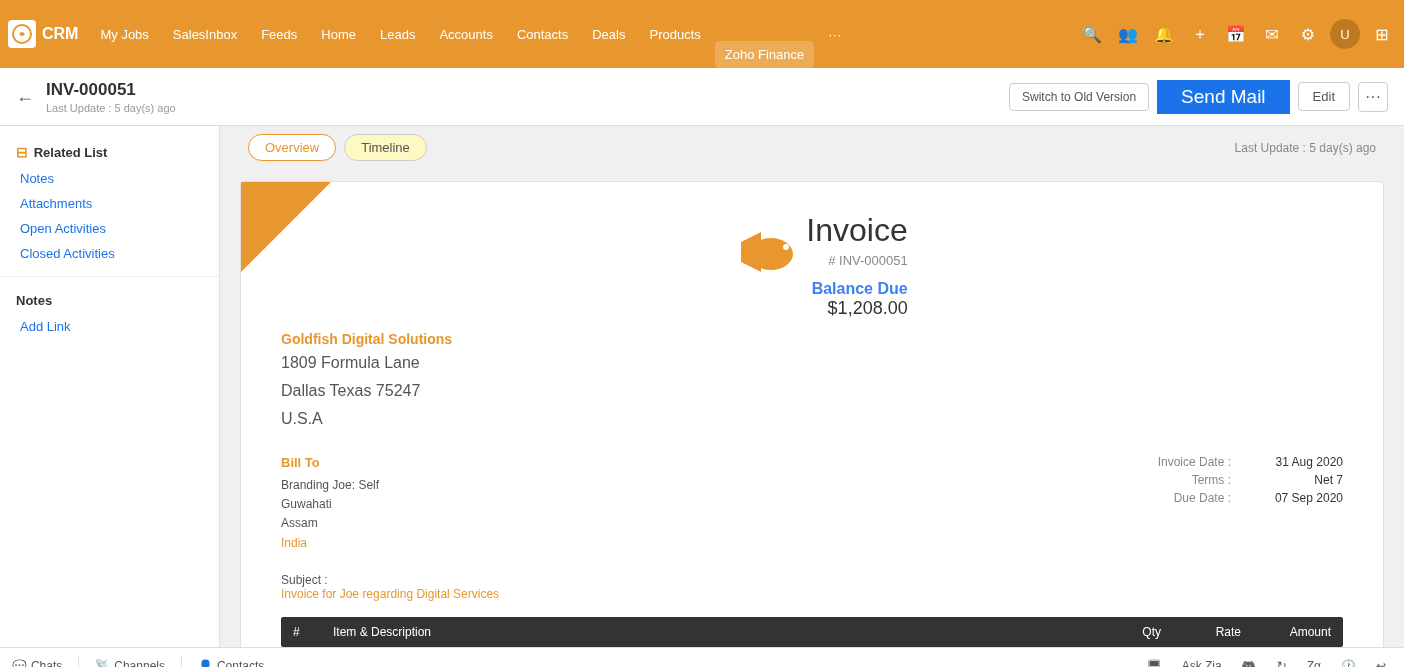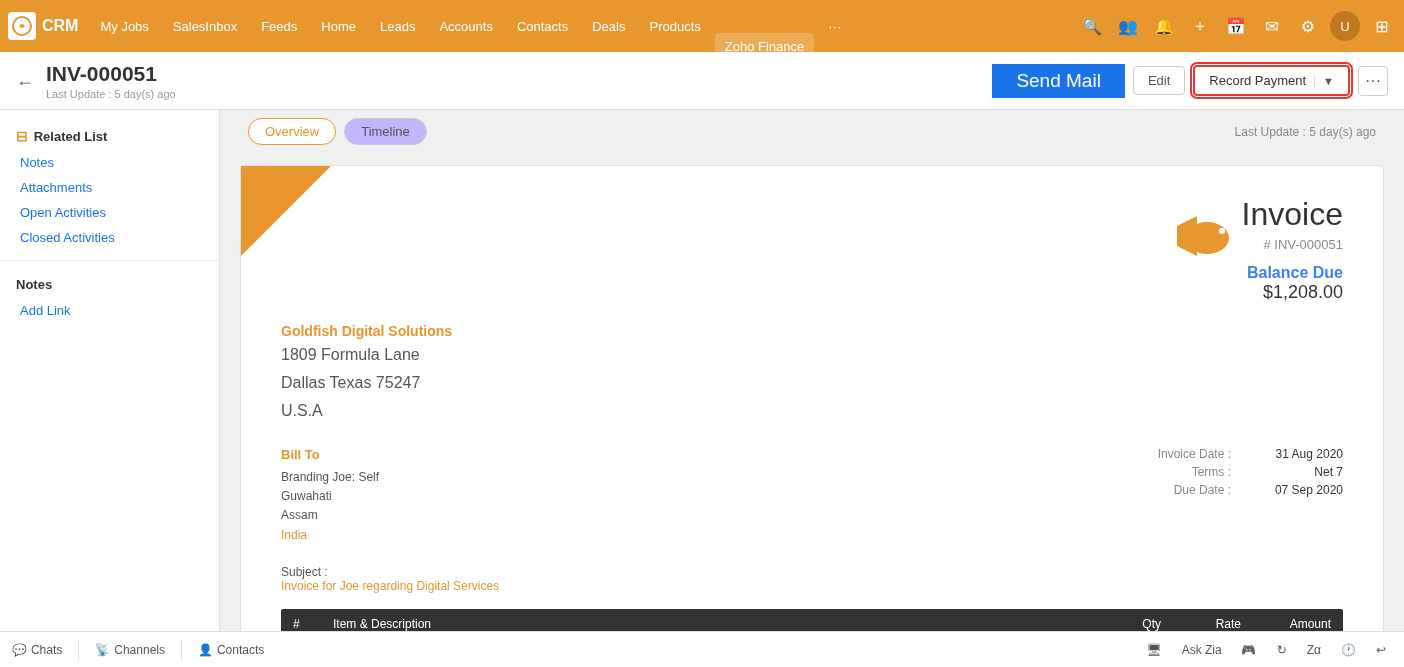"CRM" .topnav { height: 52px -> 68px }
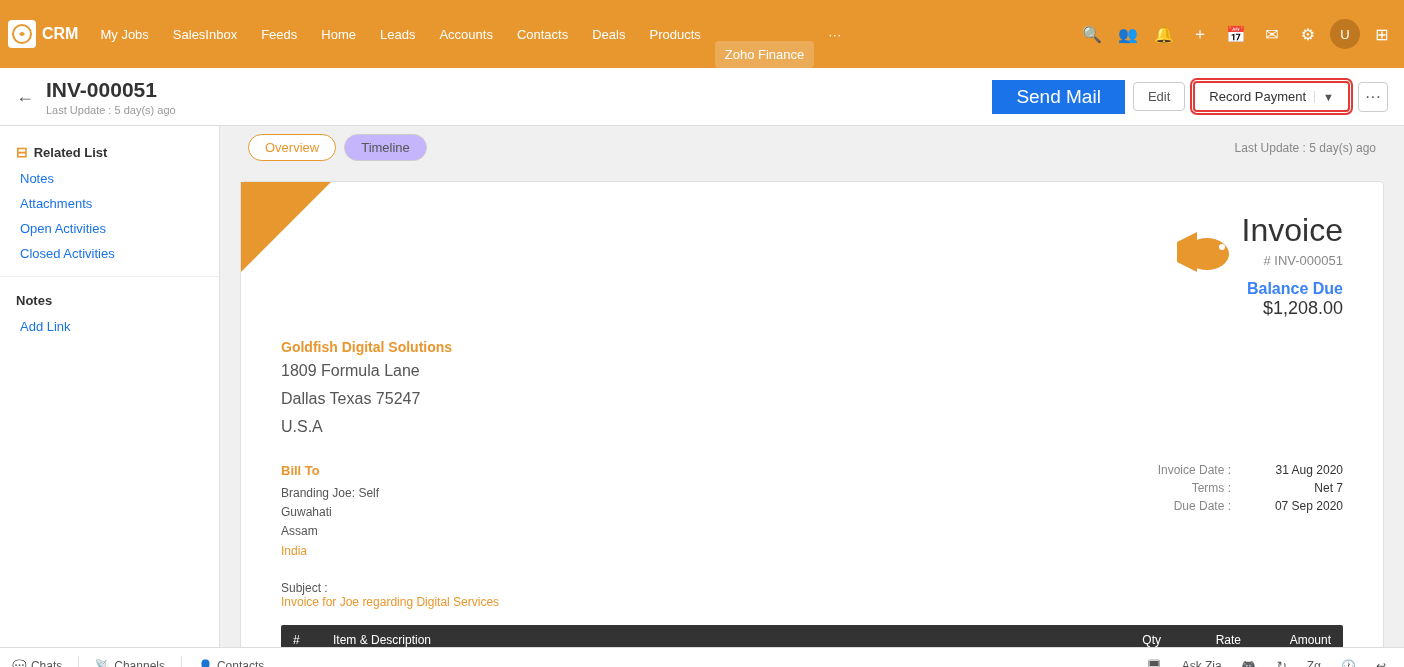"INV-000051" .inv-title { font-size: 21px -> 17px }
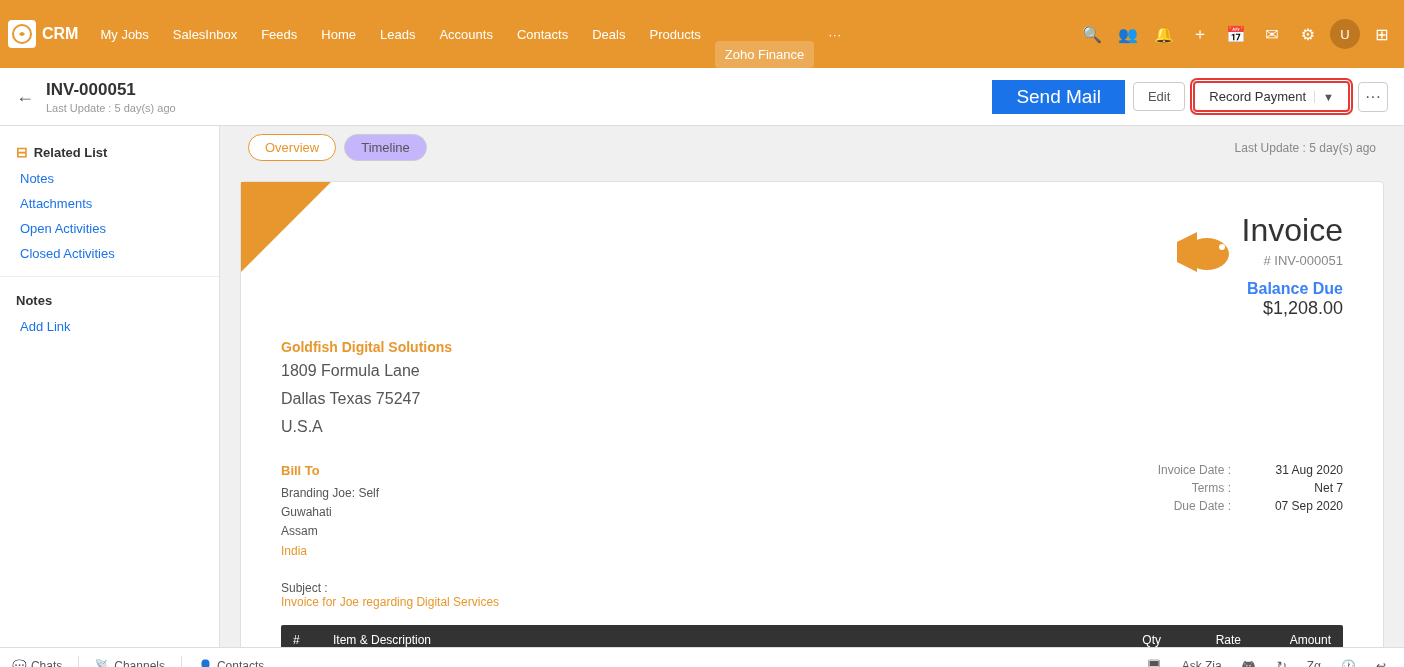"Switch to Old Version" button.btn-switch { html: none -> <button>Switch to Old Version</button> }
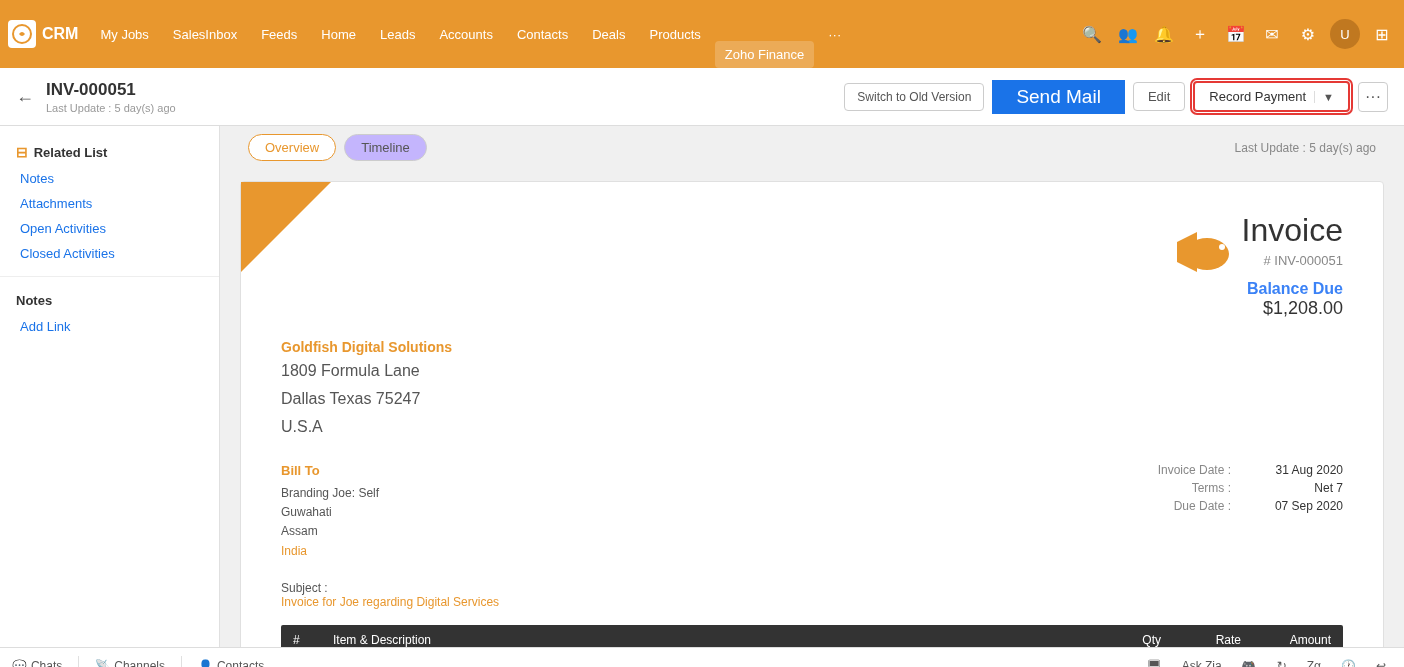"Record Payment" button.btn-record-payment { html: <button> <span>Record Payment</span> <span>▼</span> </button> -> none }
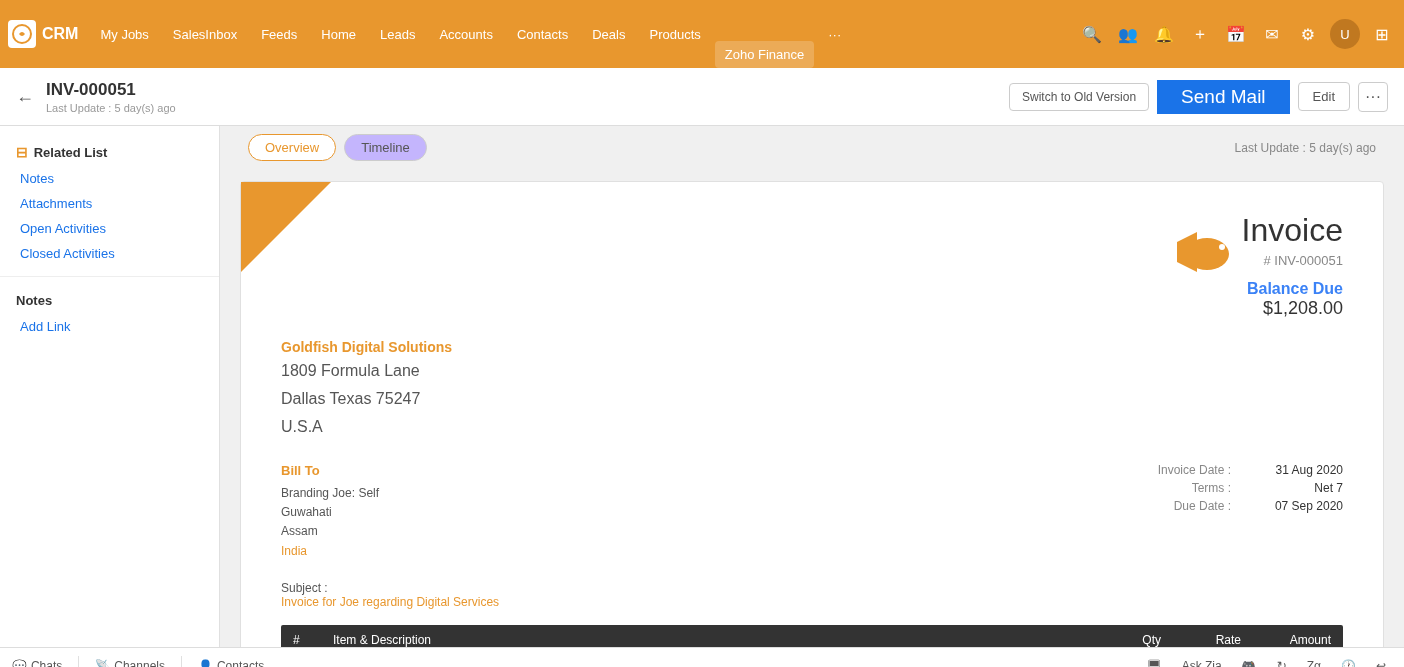"Timeline" .tab-btn { background: #c4b5fd -> #fef9c3 }
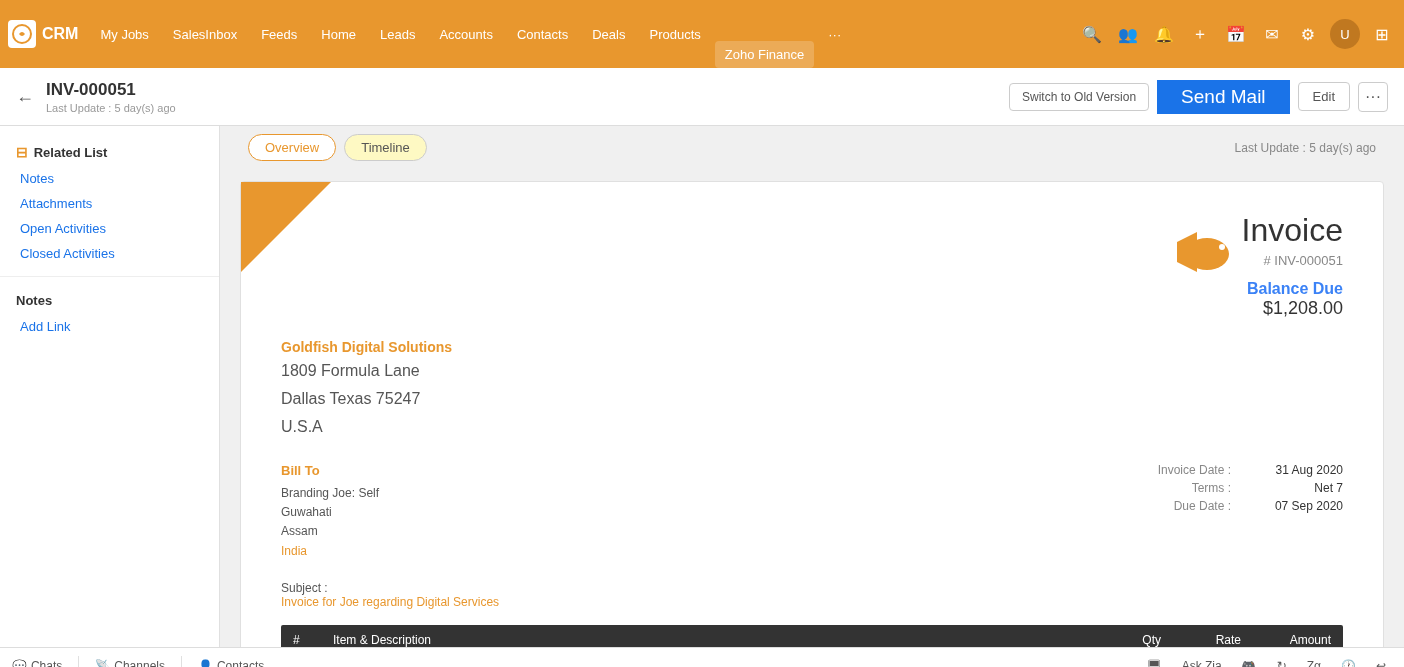"Invoice" .invoice-header-row { justify-content: flex-end -> center; margin-bottom: 20px -> 12px }
